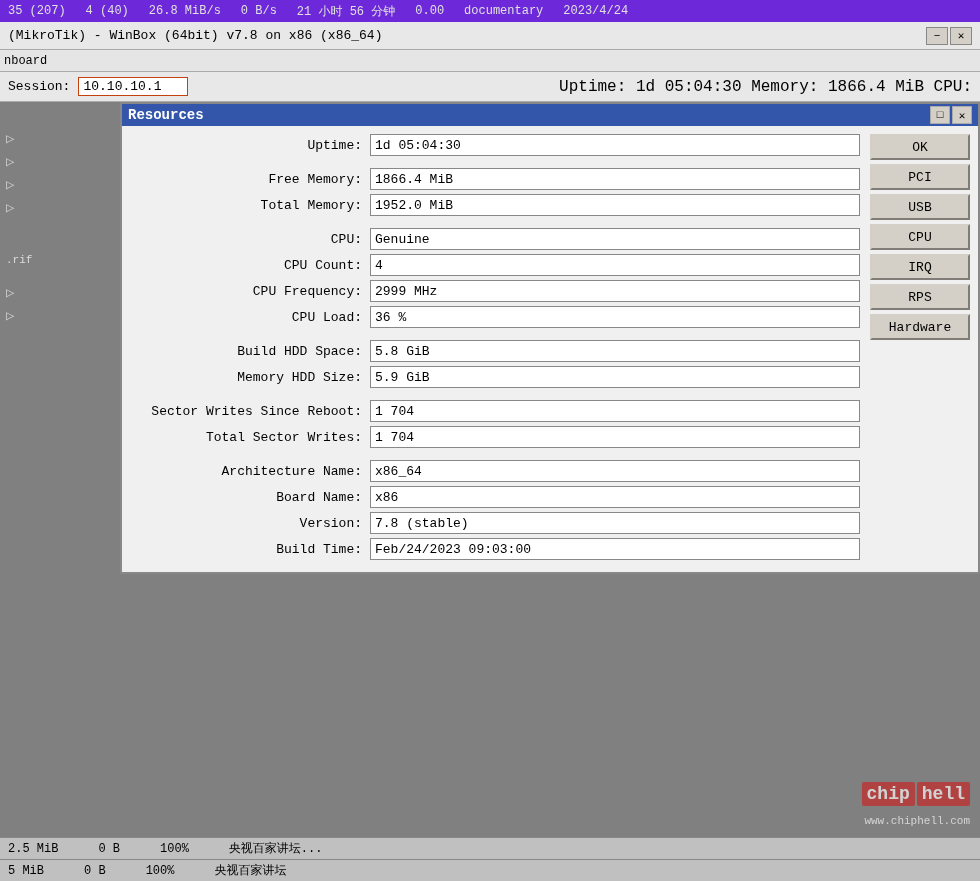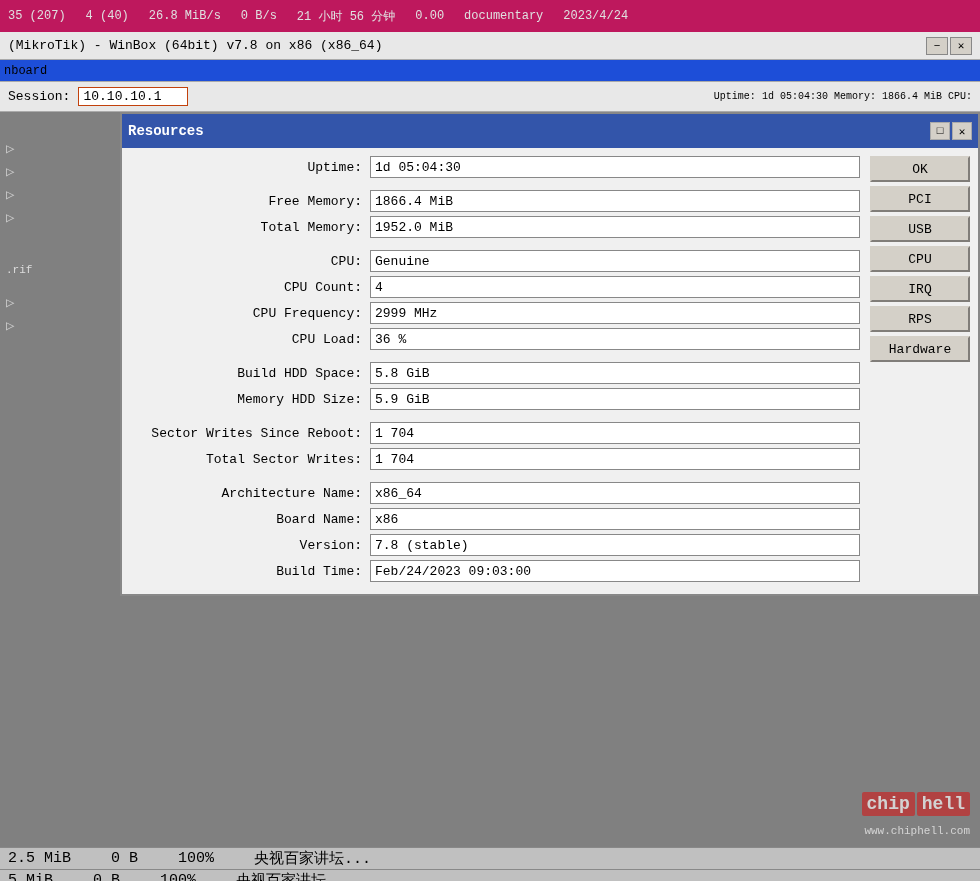"35 (207)" .top-bar { background: #be185d -> #6d28d9; height: 32px -> 22px }
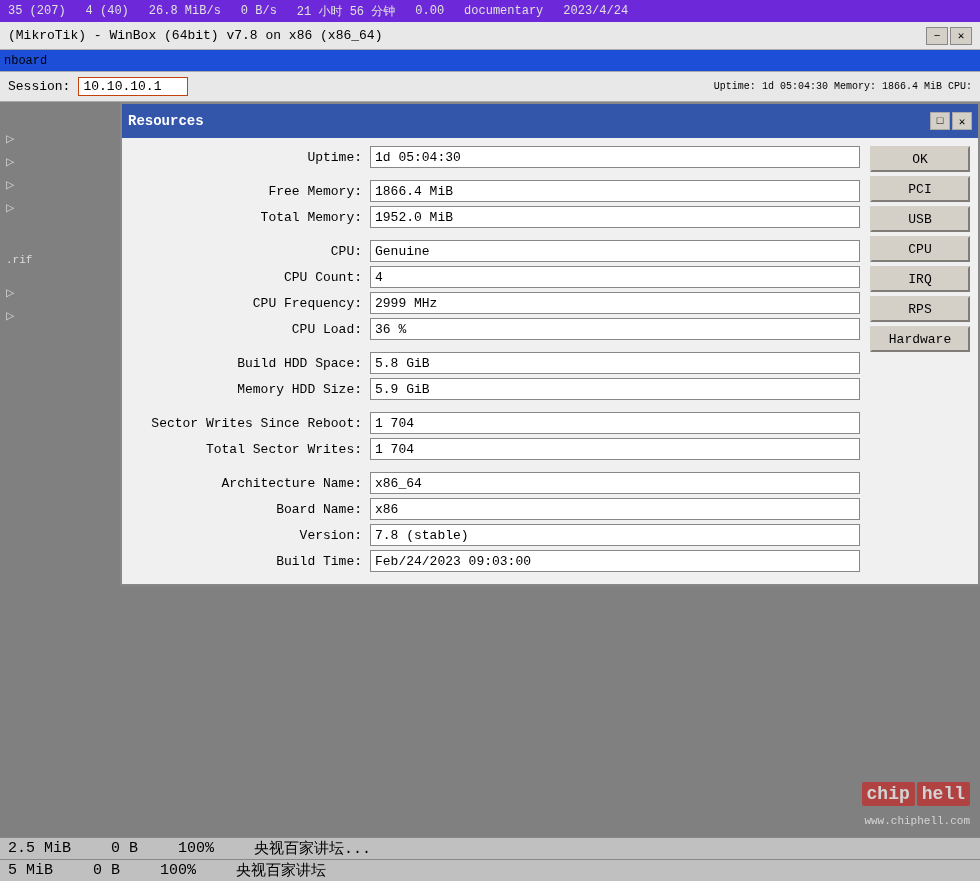"nboard" .menu-bar { background: #1d4ed8 -> #e5e5e5 }
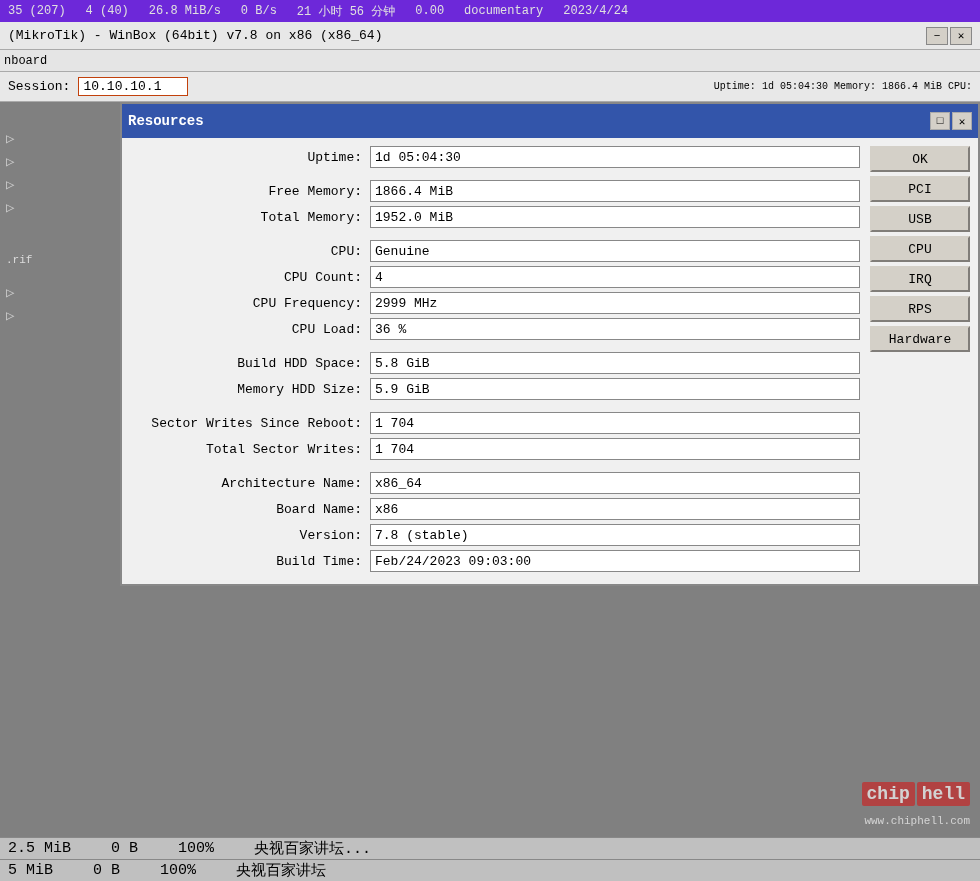"Uptime: 1d 05:04:30 Memory: 1866.4" .session-info { font-size: 10px -> 16px }
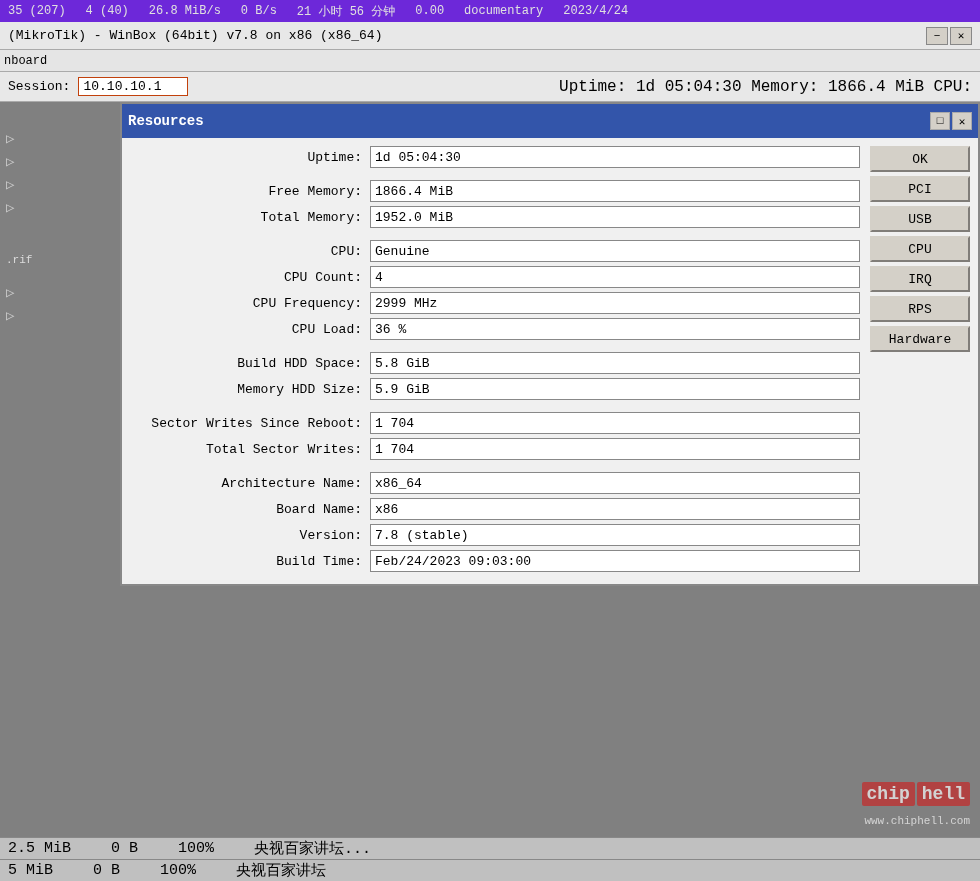"Resources" .dialog-title { height: 34px -> 22px }
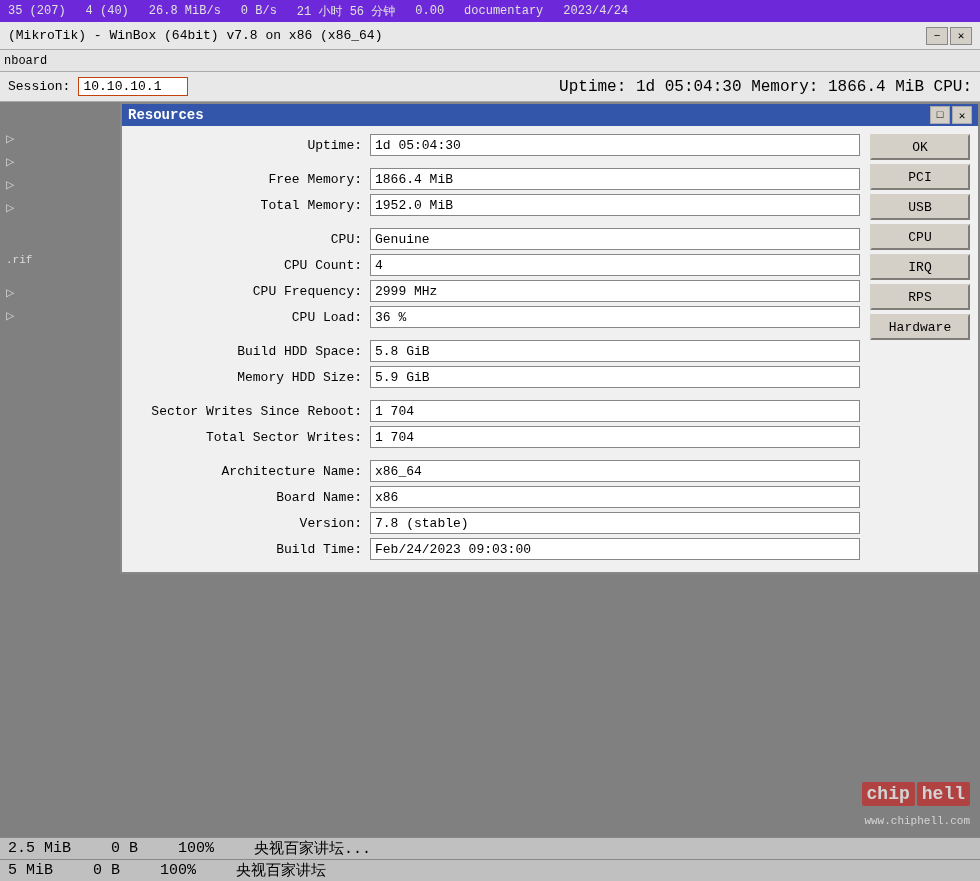"2.5 MiB" .bottom-bar { font-size: 15px -> 12px }
